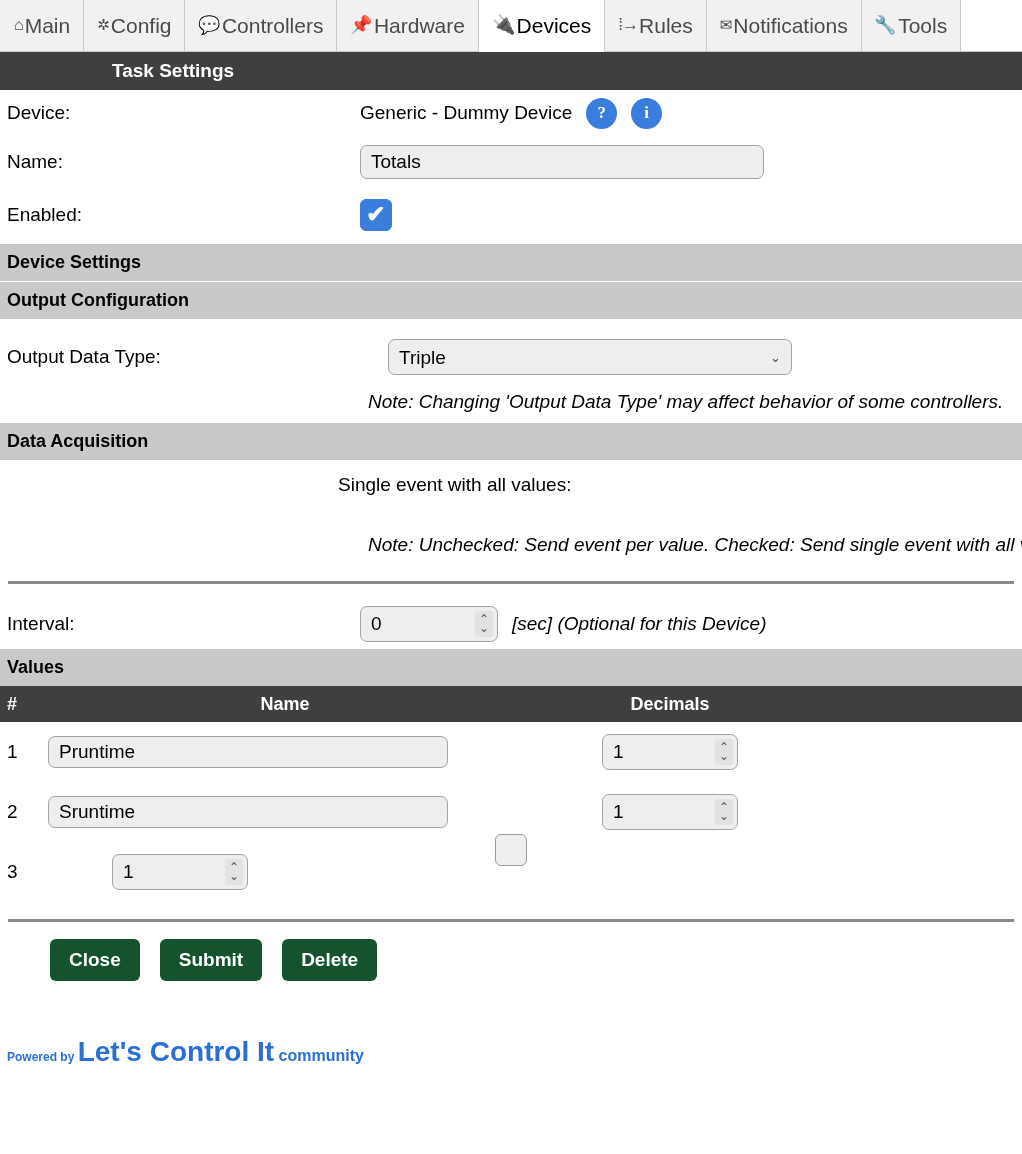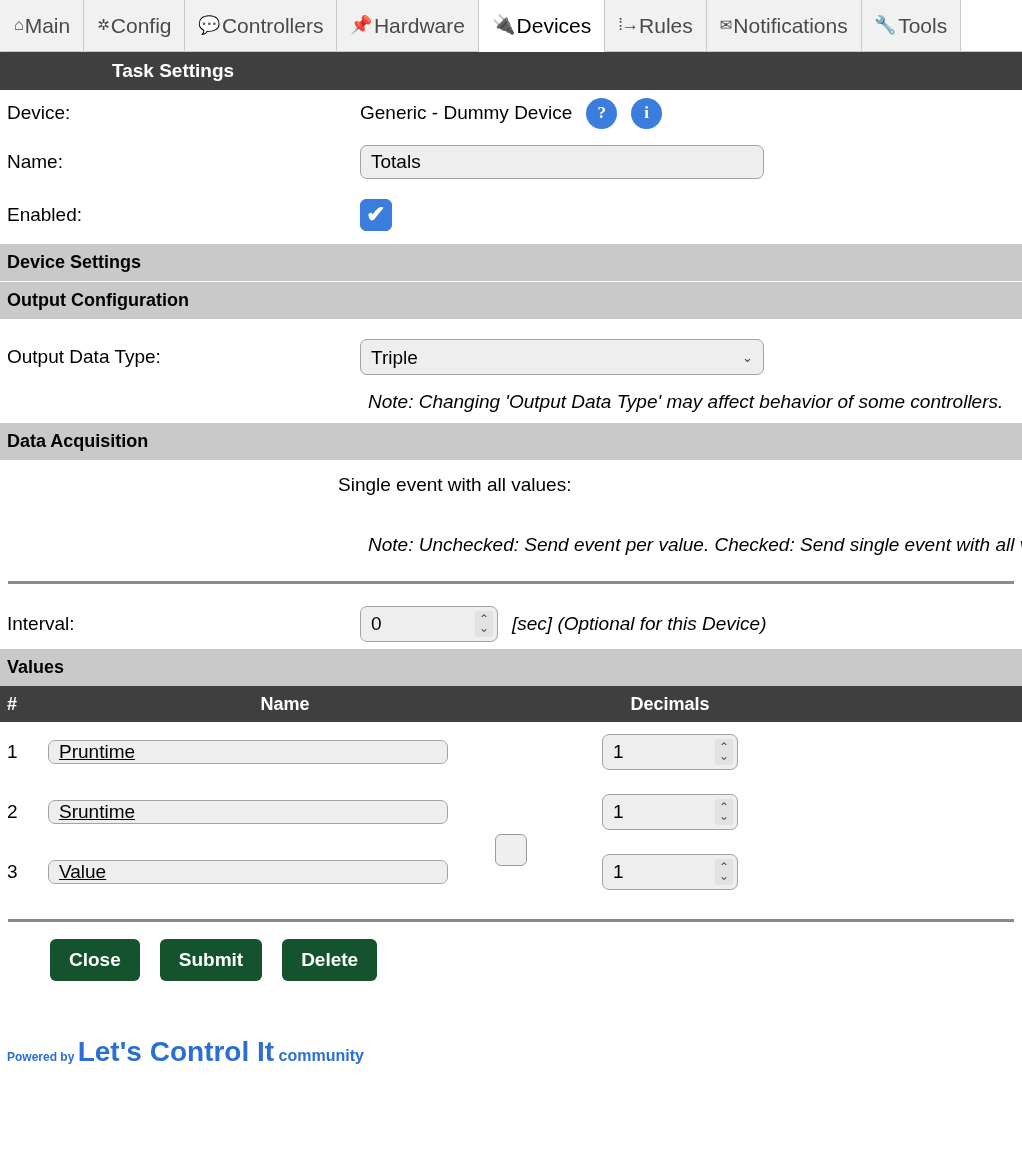"Output Data Type:" div.row { gap: none -> 28px }
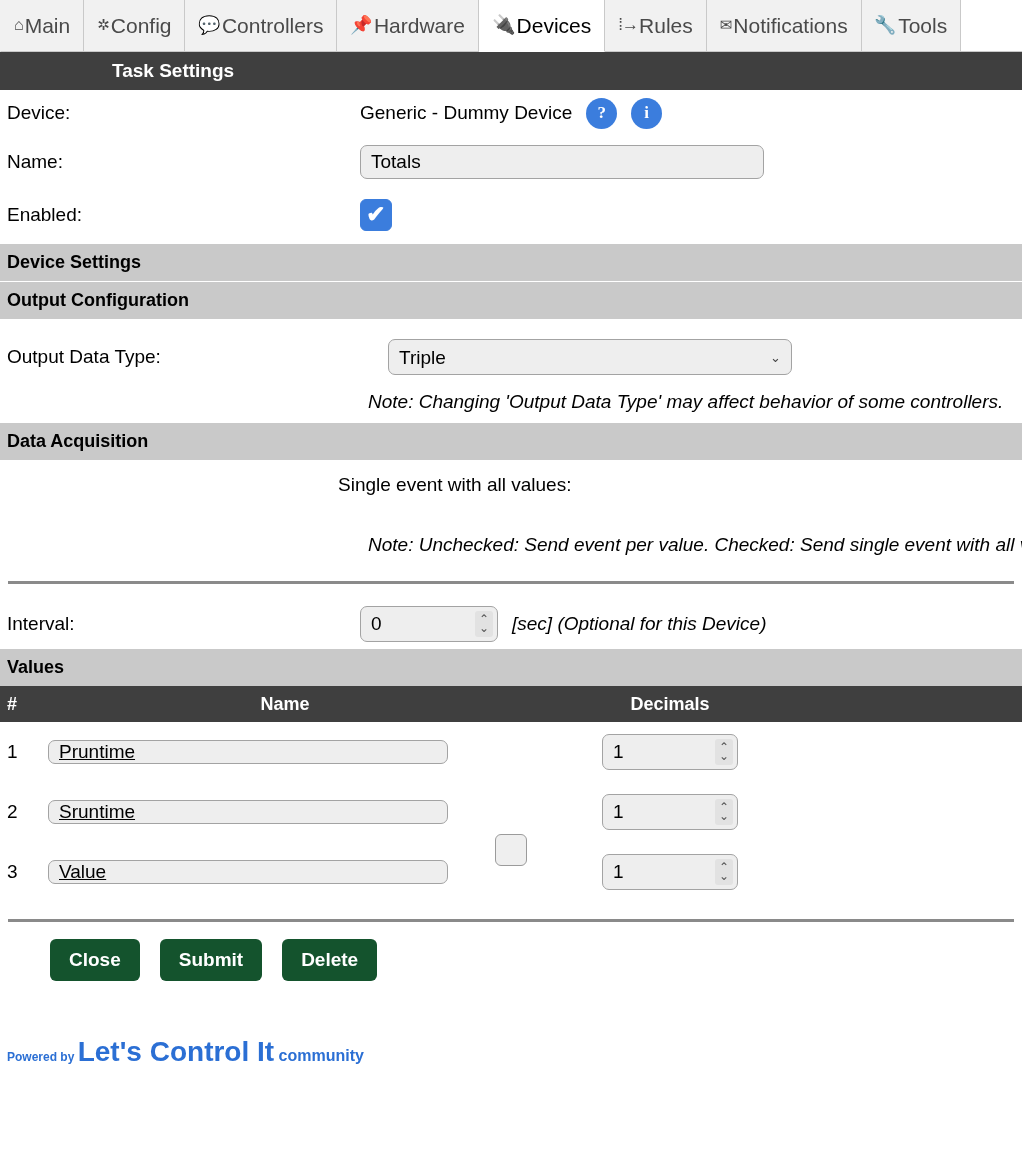"Pruntime" .txt-row { height: 24px -> 32px; text-decoration: underline -> none }
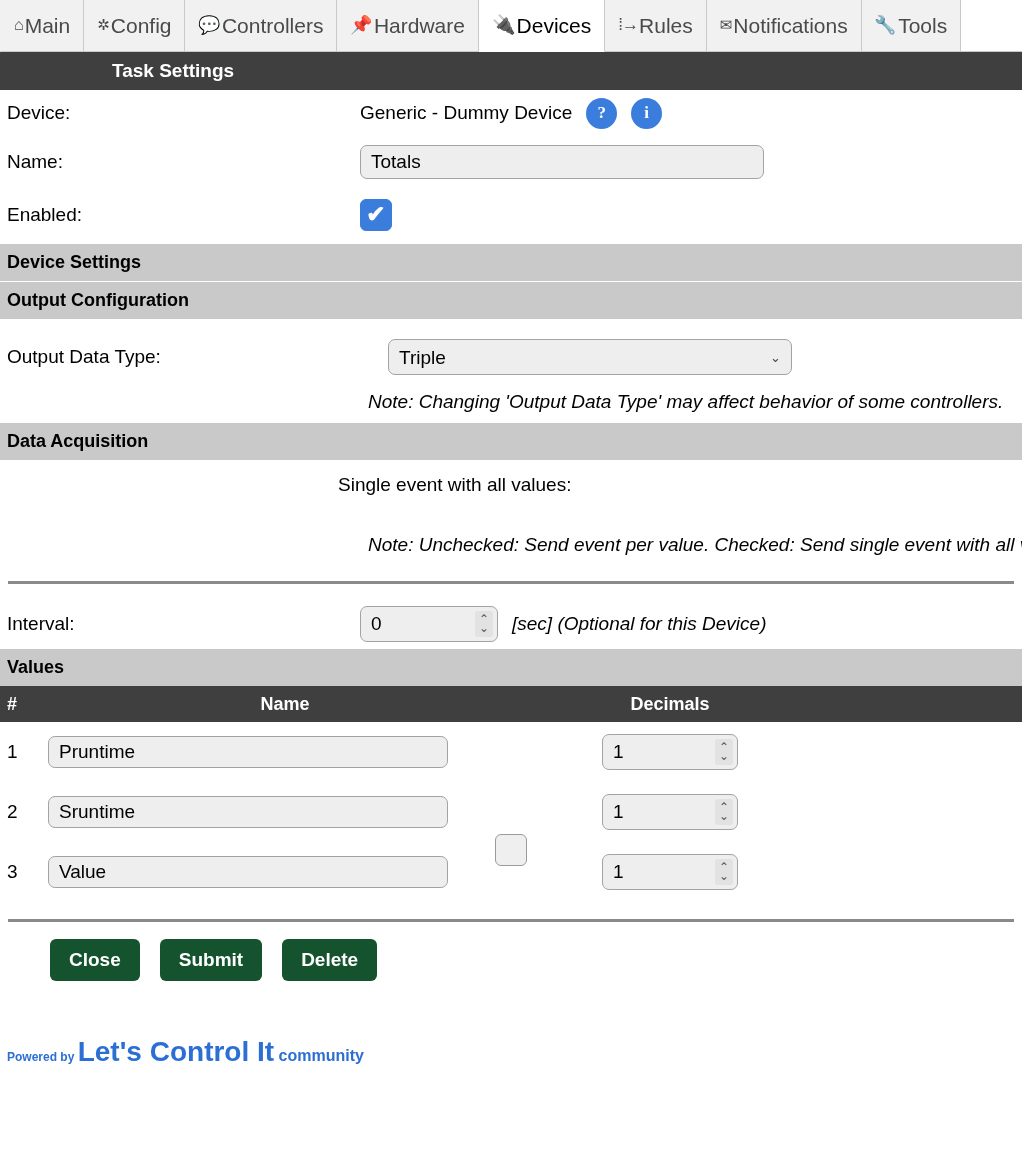"Value" div.c-name { html: <div><input></div> -> none }
